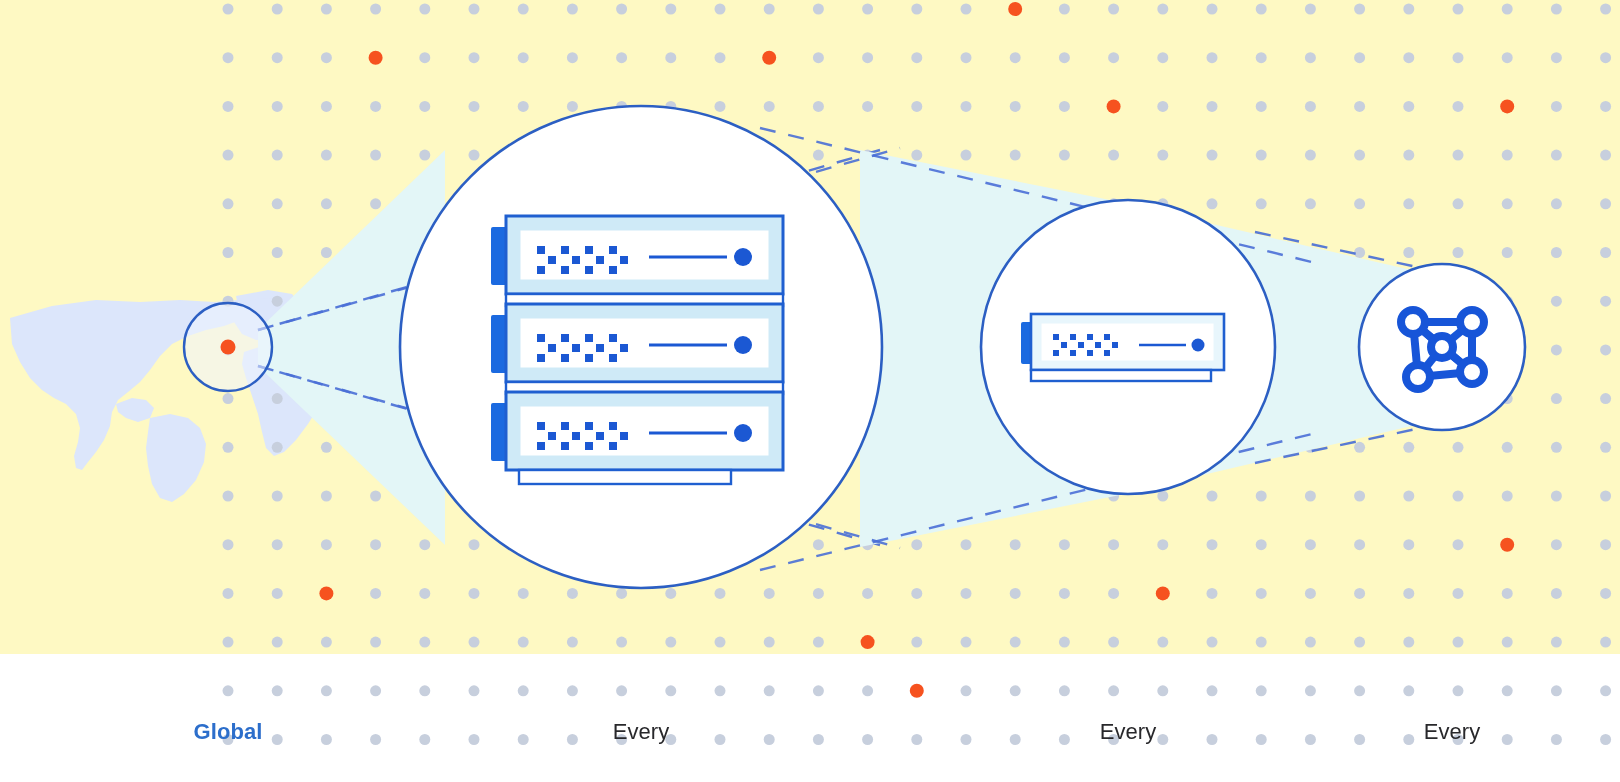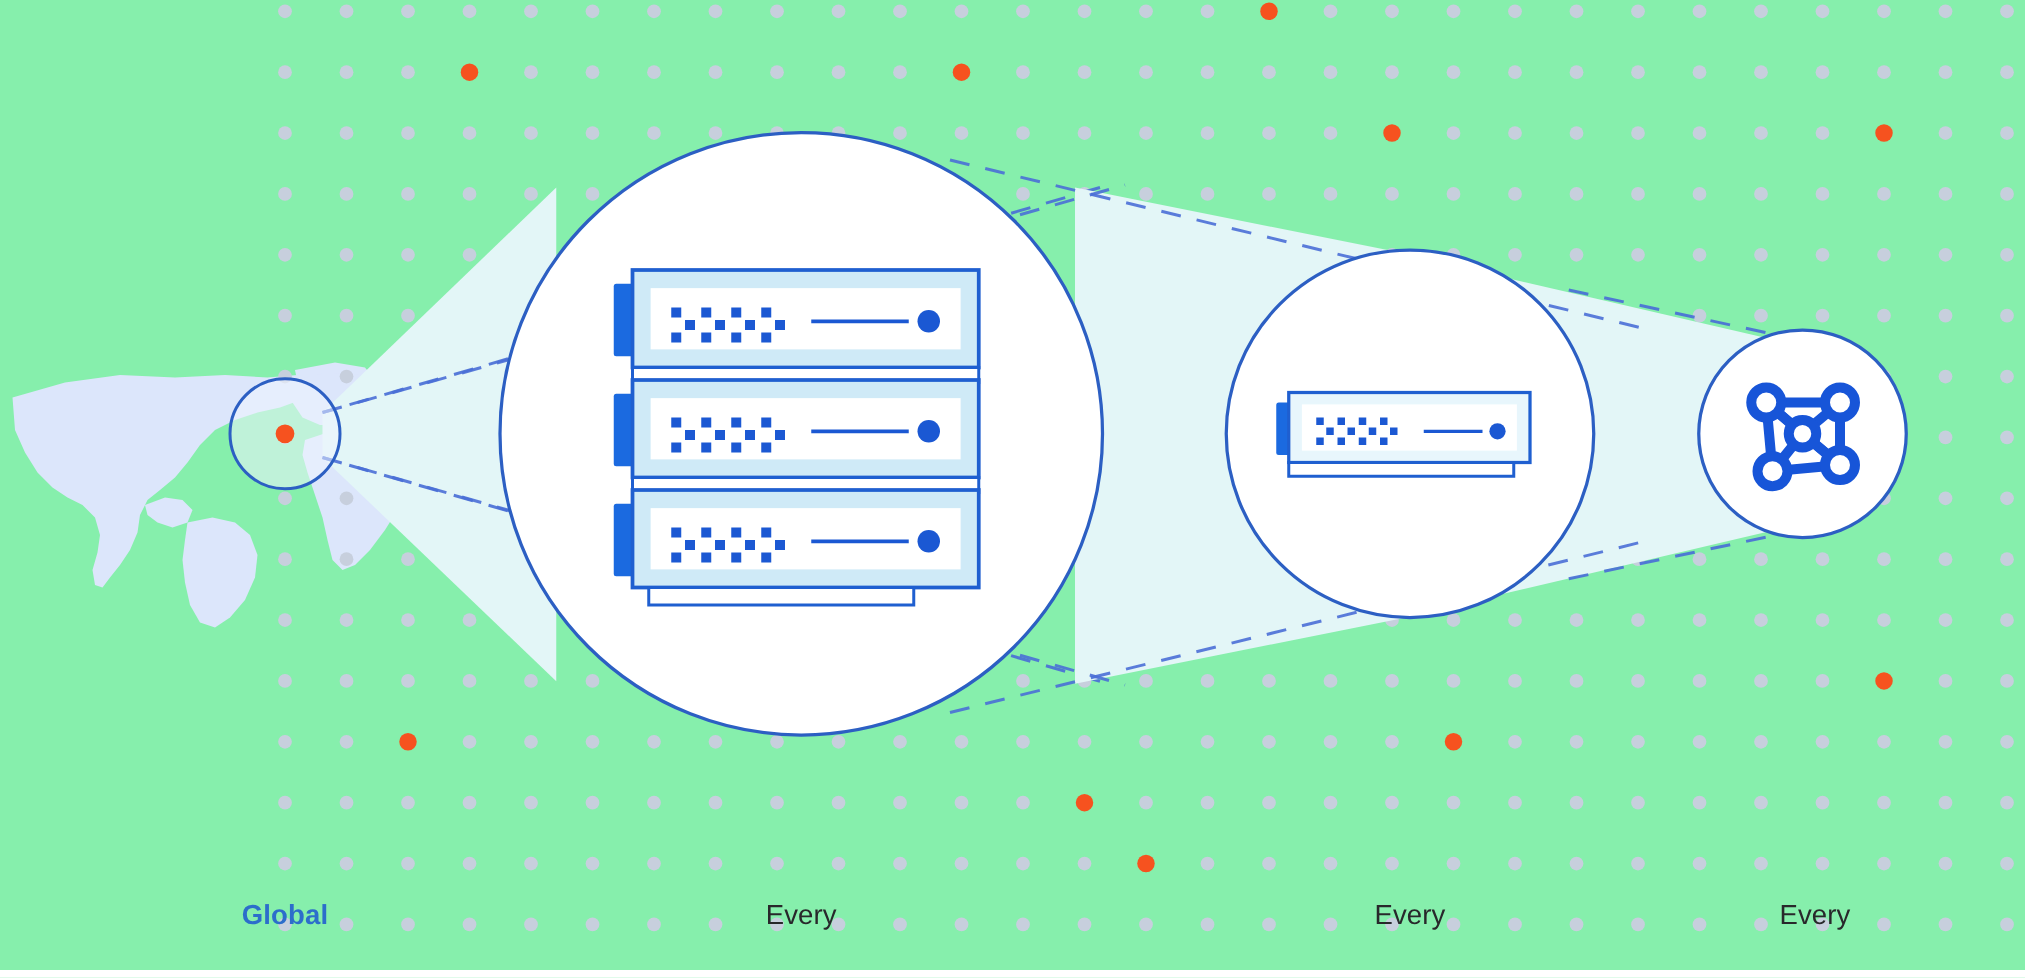"Global" #stage { background: #86efac -> #fef9c3; height: 776px -> 654px }
